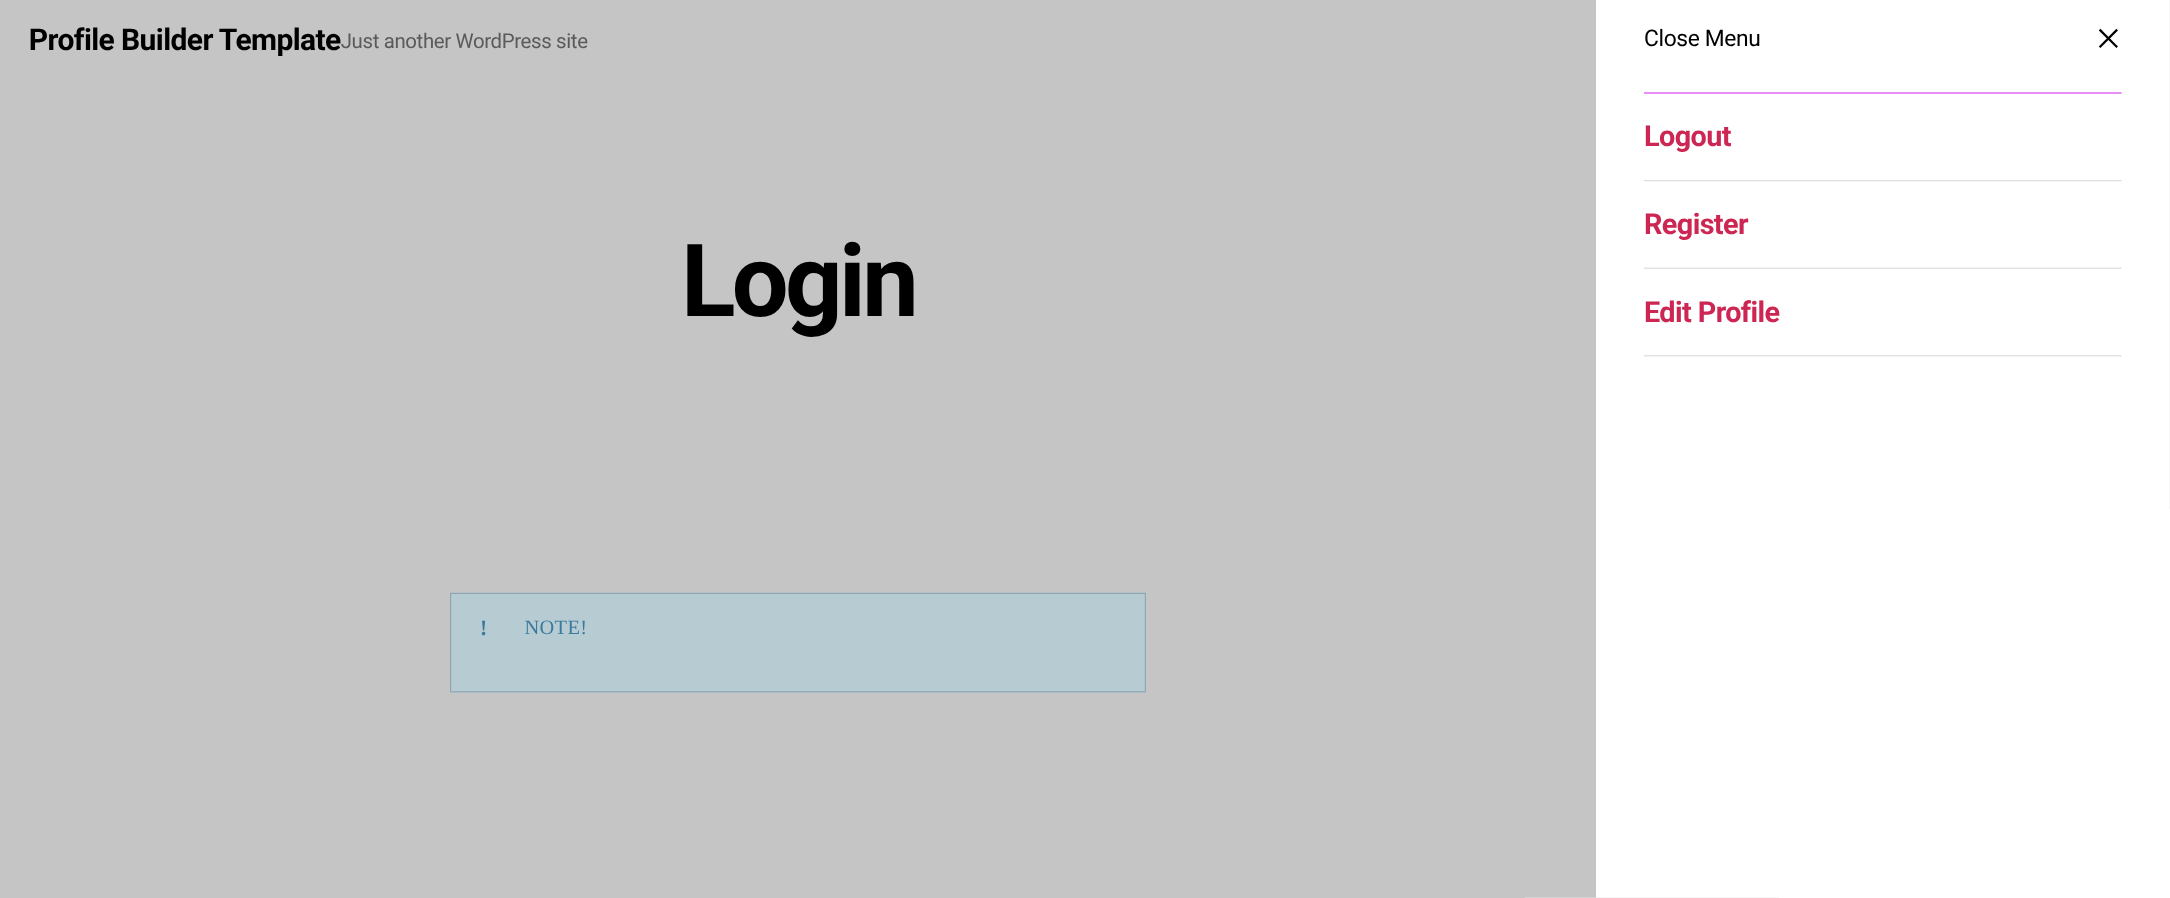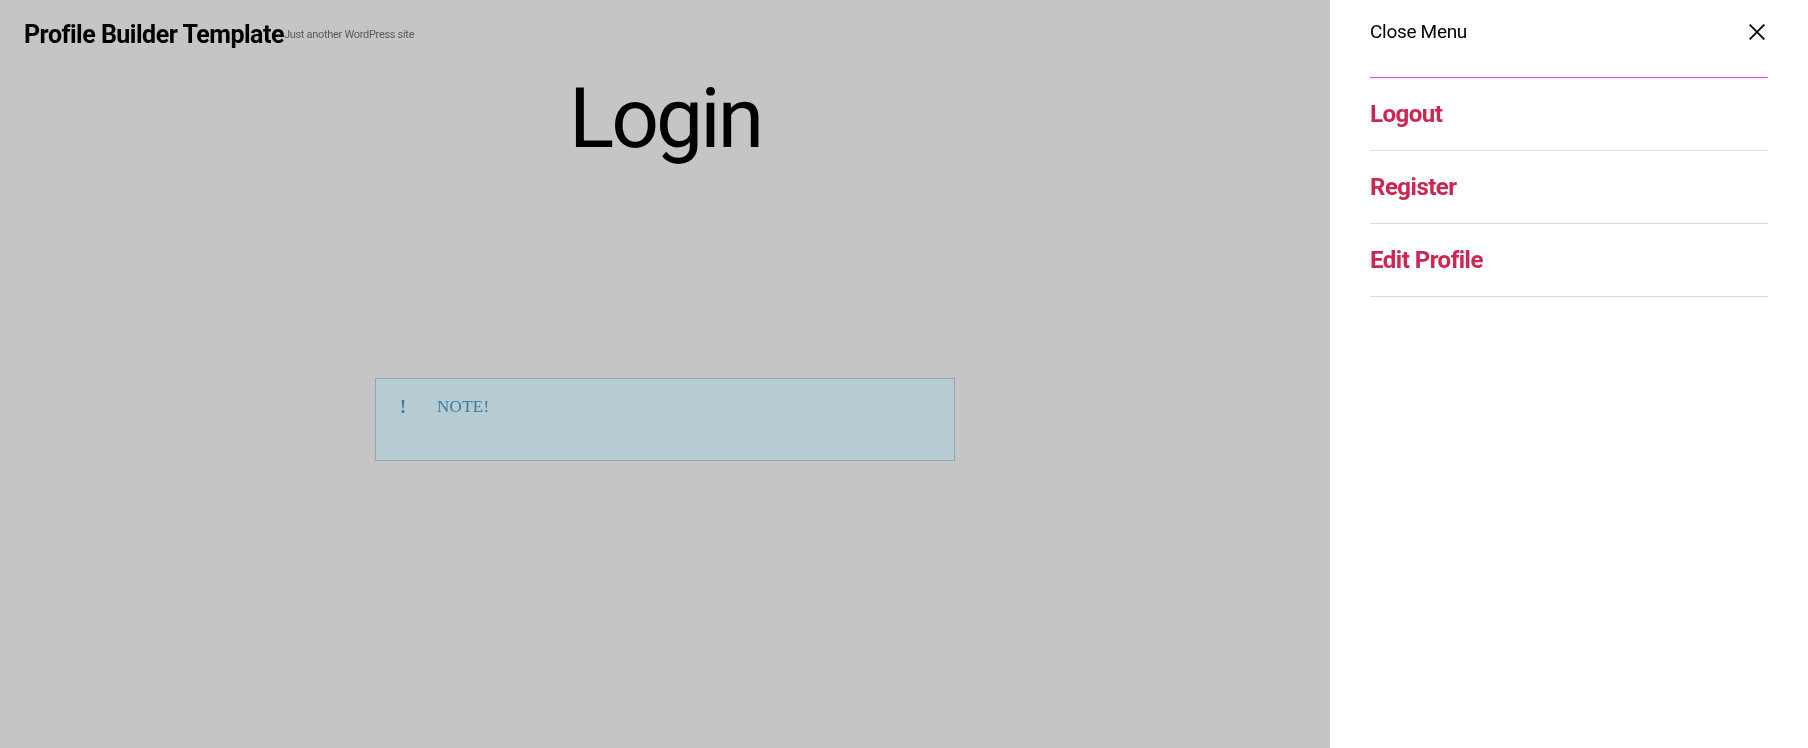"Just another WordPress site" .site-tagline { font-size: 11px -> 17px }
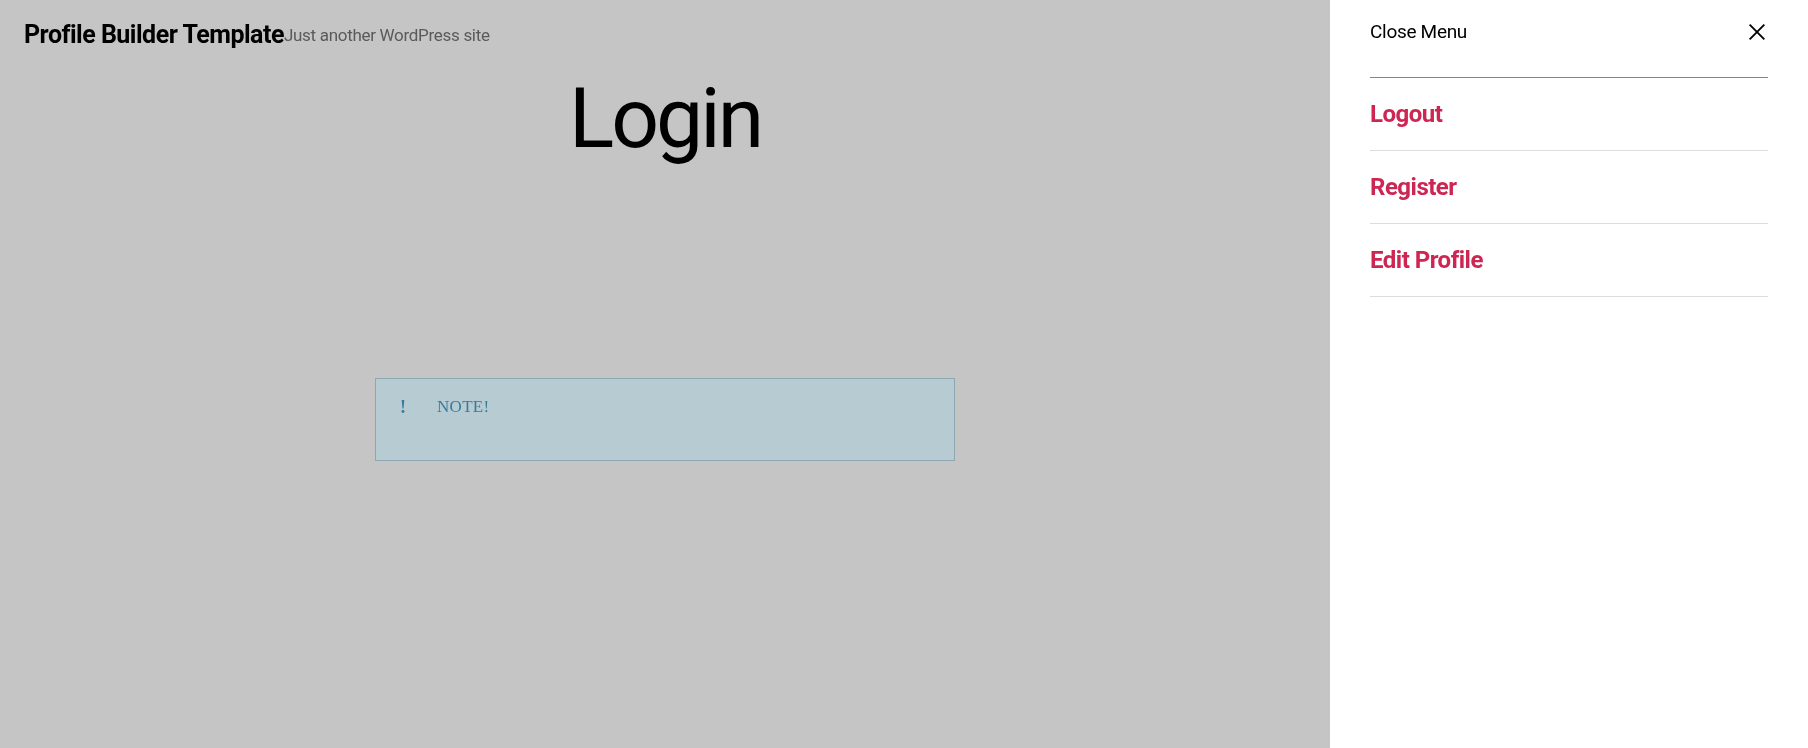"Login" .page-title { font-weight: 400 -> 700; margin-top: none -> 116px }
